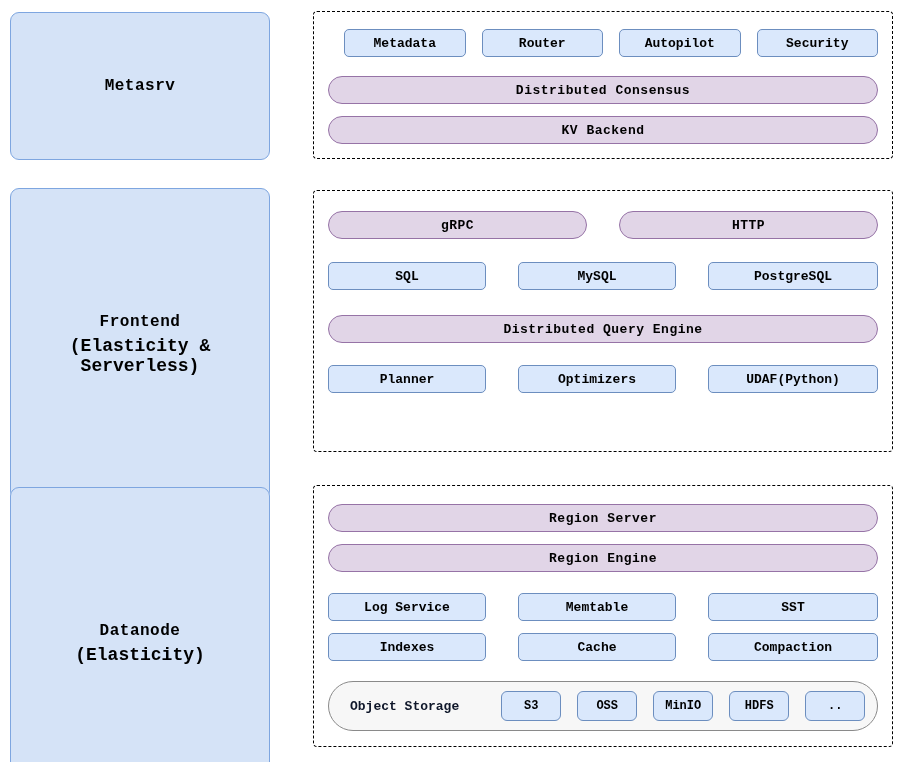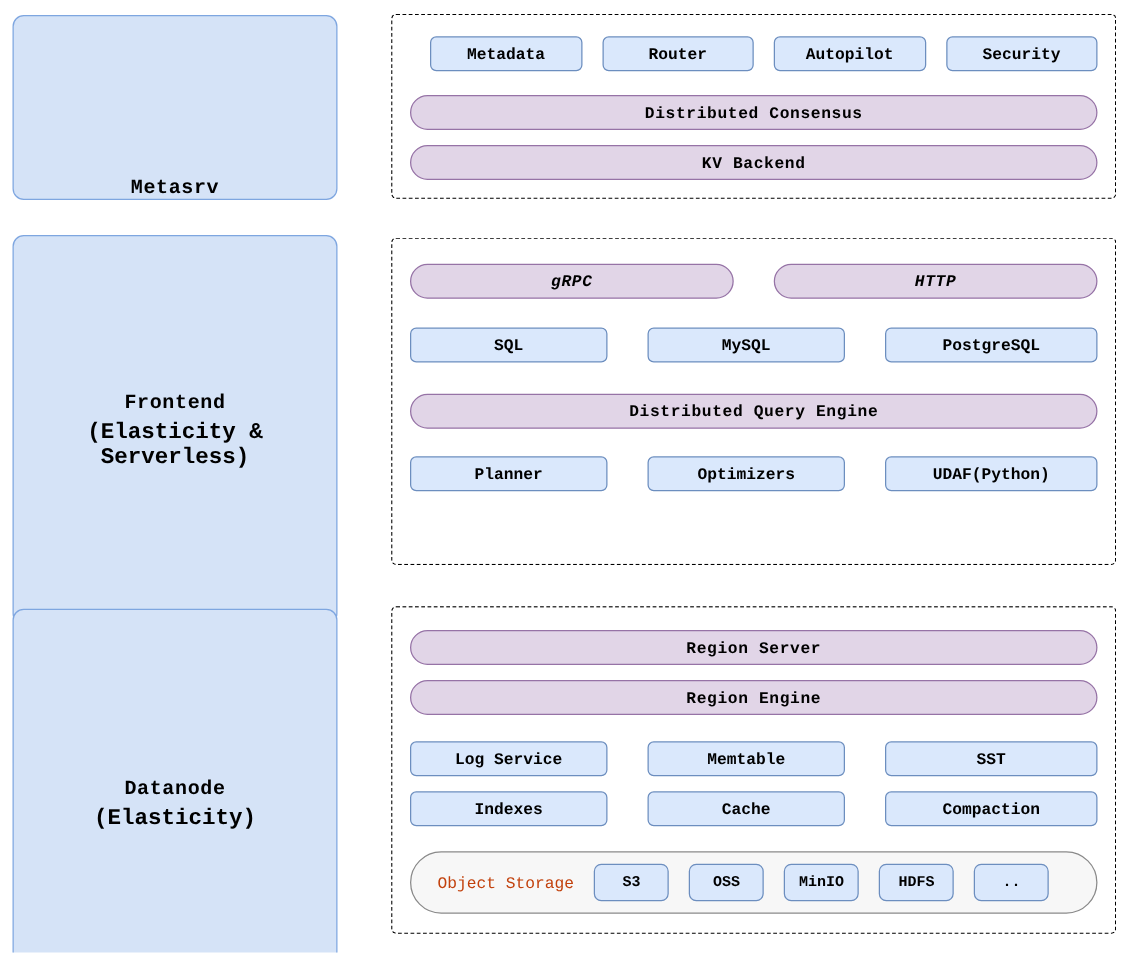"Metasrv" #panel-metasrv { justify-content: flex-end -> none }
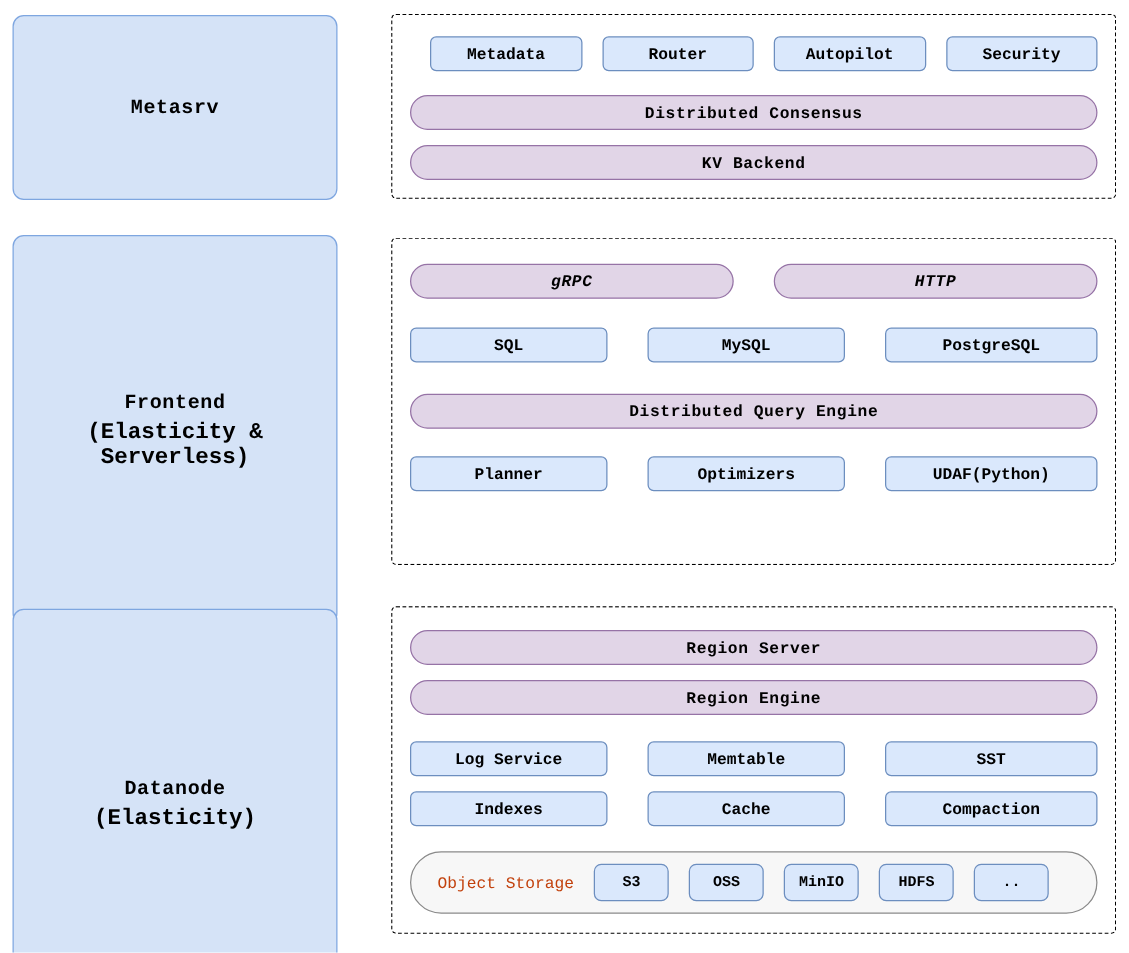"gRPC" .f-proto { font-style: italic -> none }
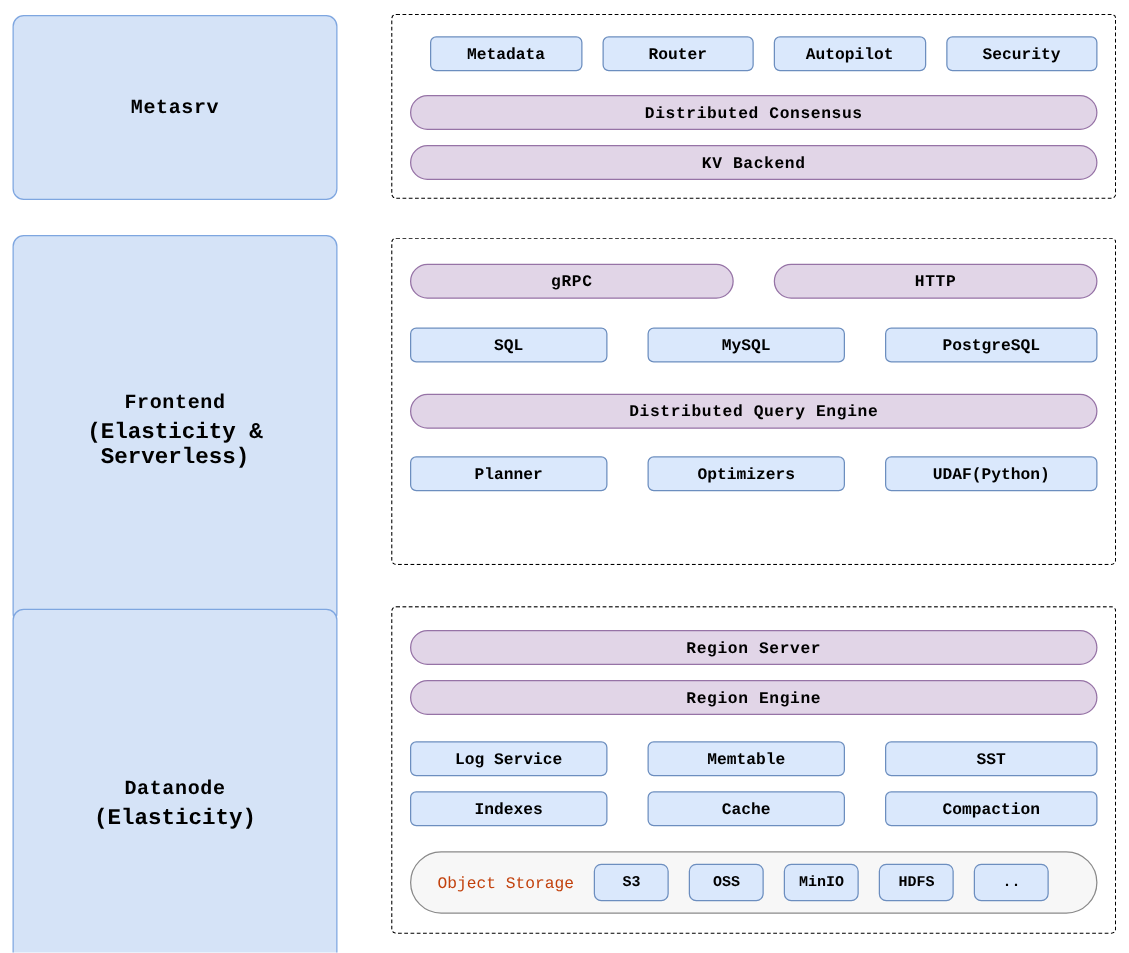"Object Storage" .storage-label { color: #c2410c -> #0f172a; font-weight: 400 -> 700; margin-right: none -> 26px }
